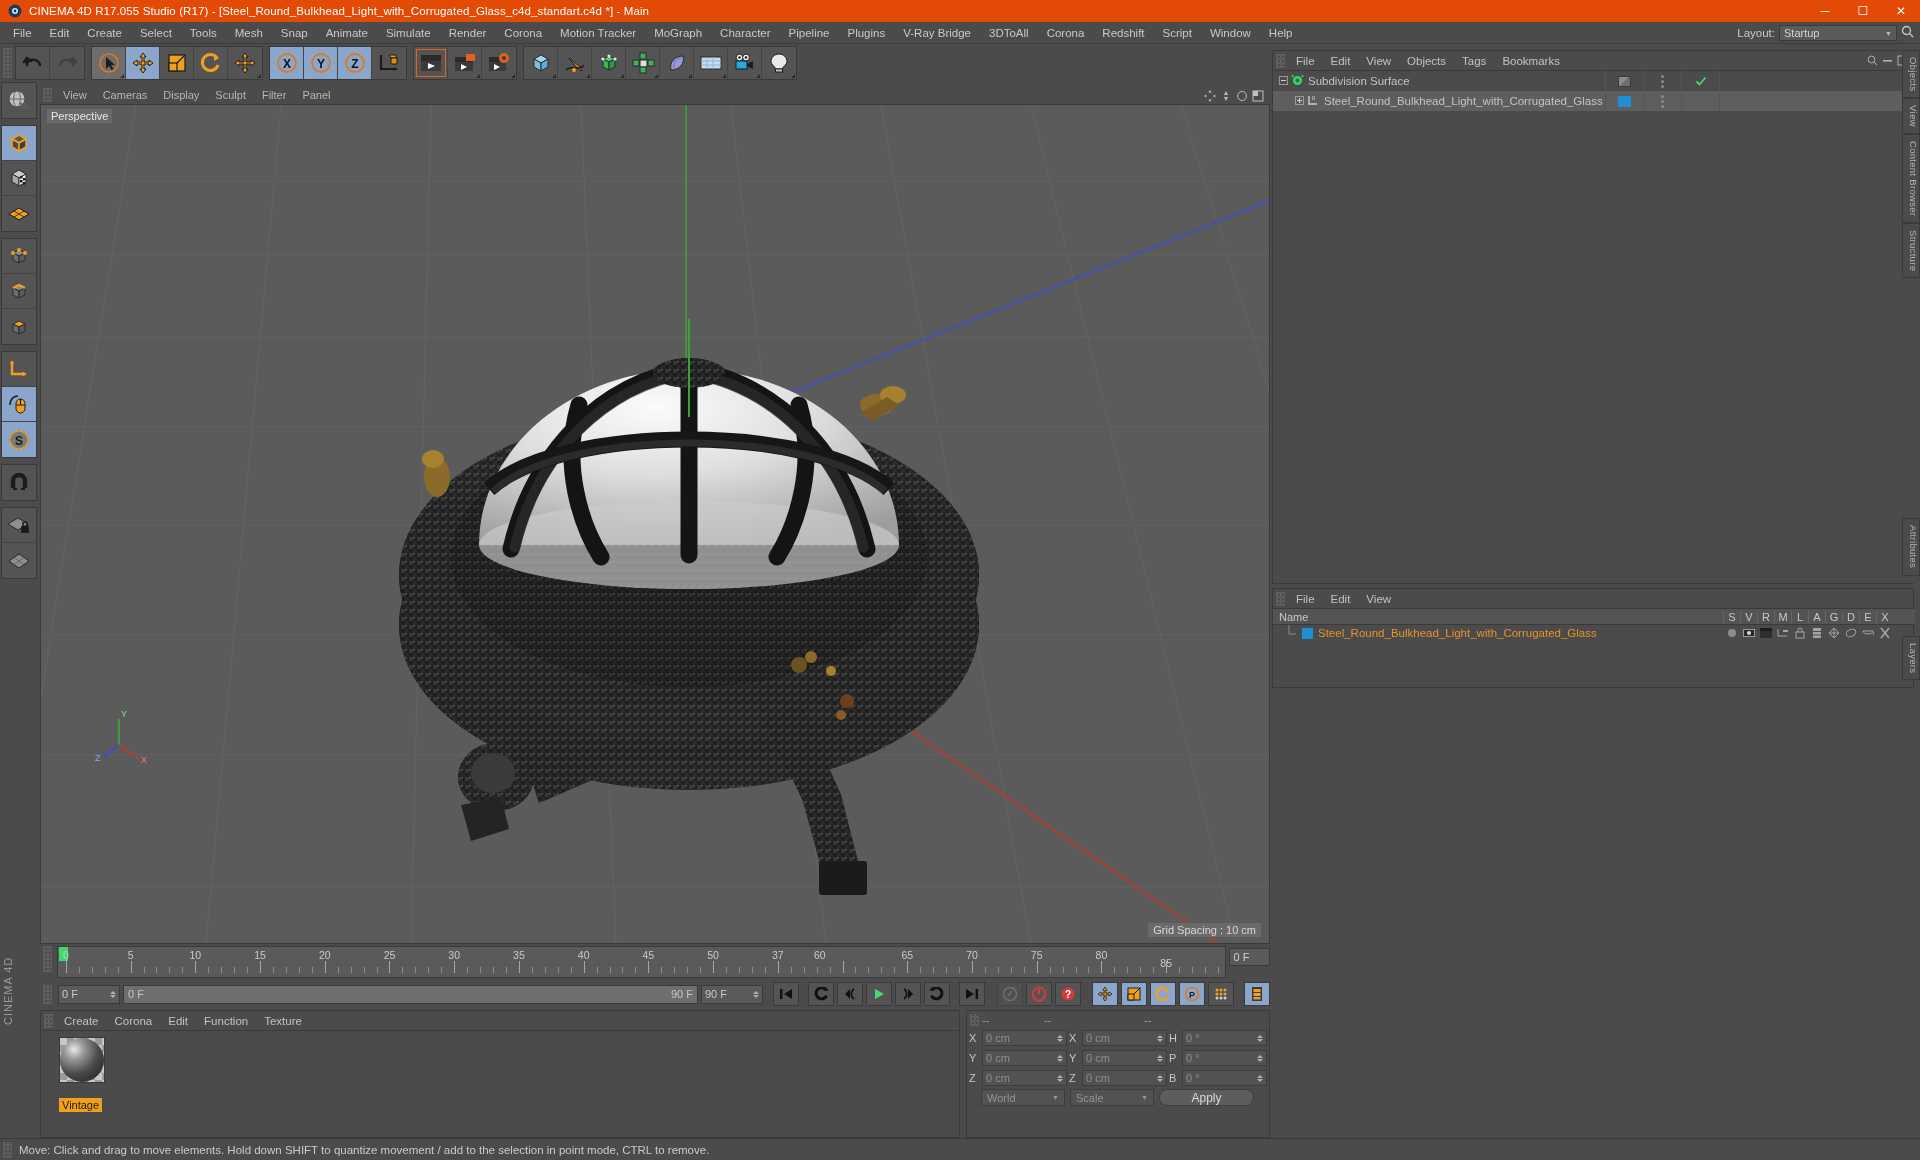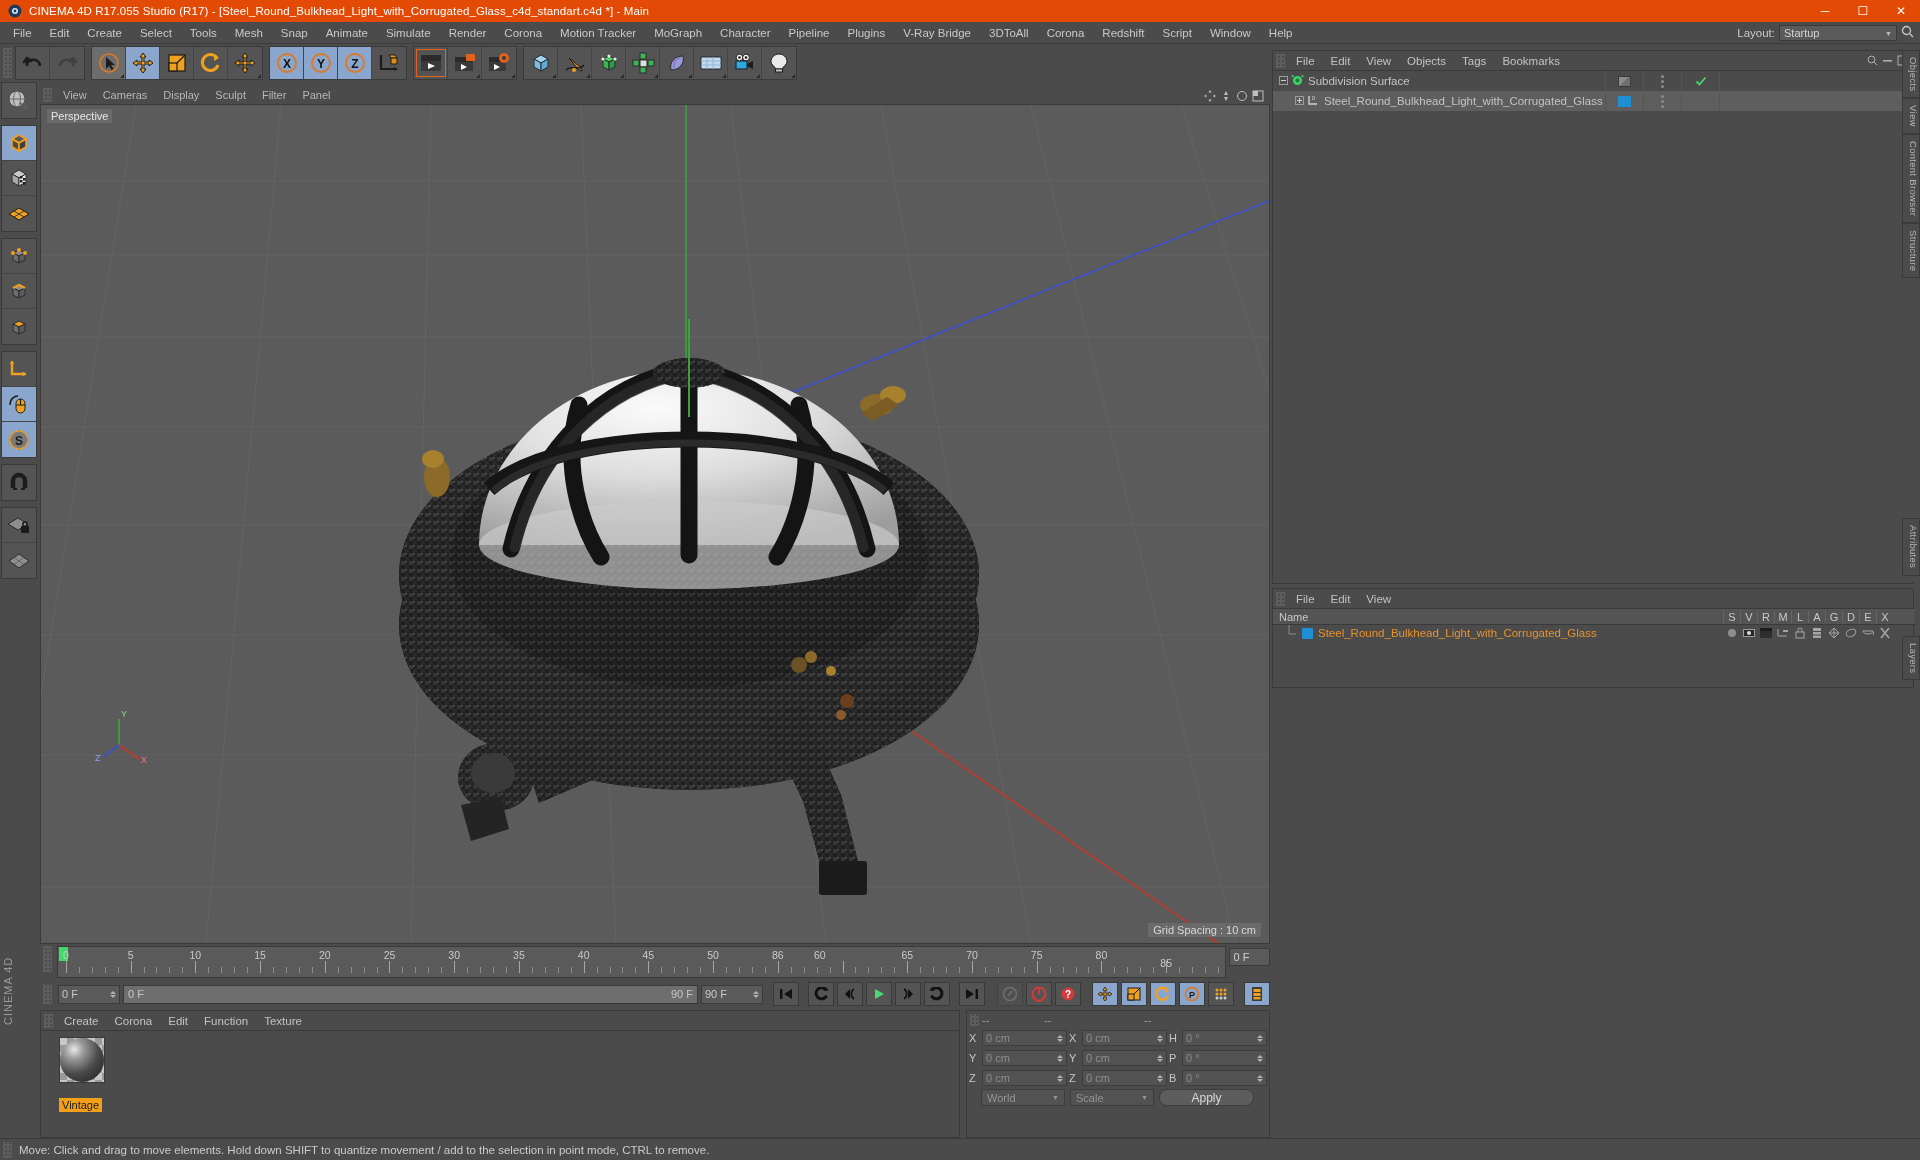"86" div.tlab { text: 86 -> 37 }
